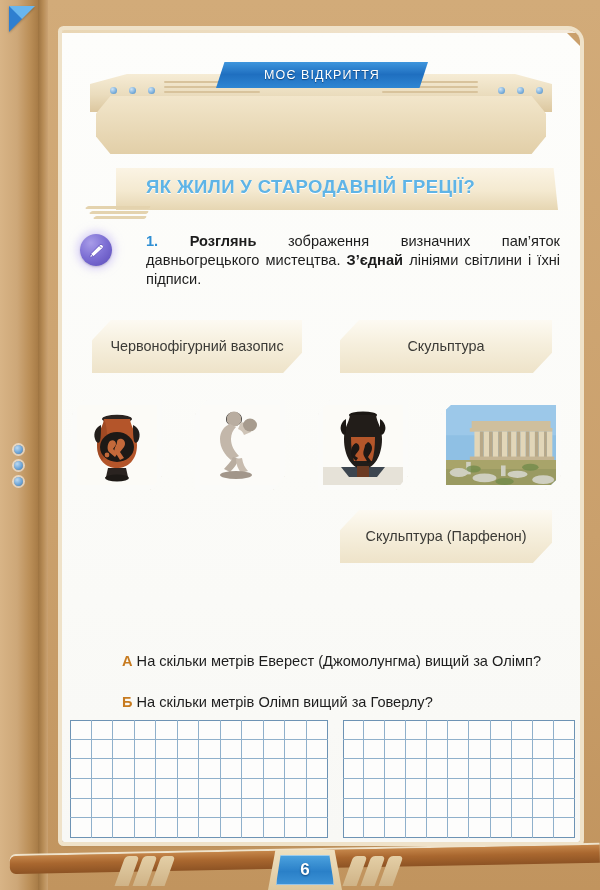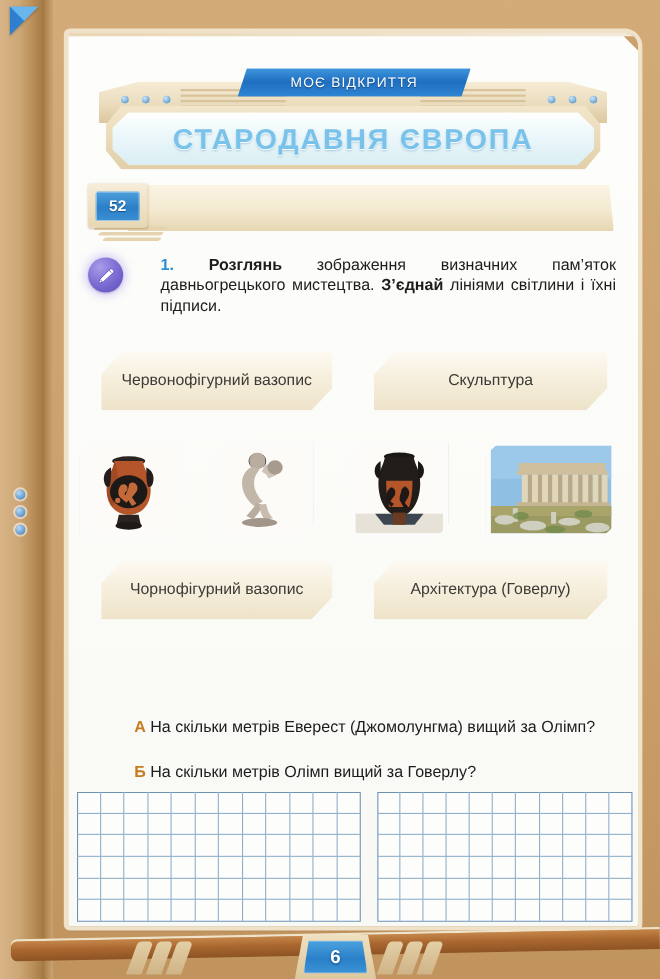"СТАРОДАВНЯ ЄВРОПА" div.titlebox { html: <div> <span>СТАРОДАВНЯ ЄВРОПА</span> </div> -> none }
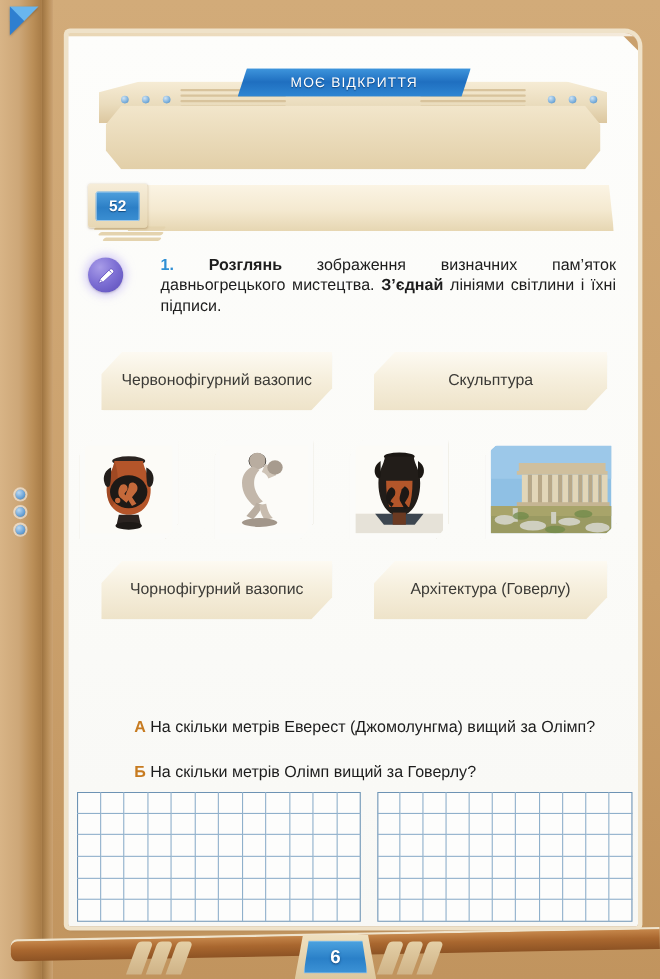"52" div.lesson-num { html: <div> <i>52</i> </div> -> none }
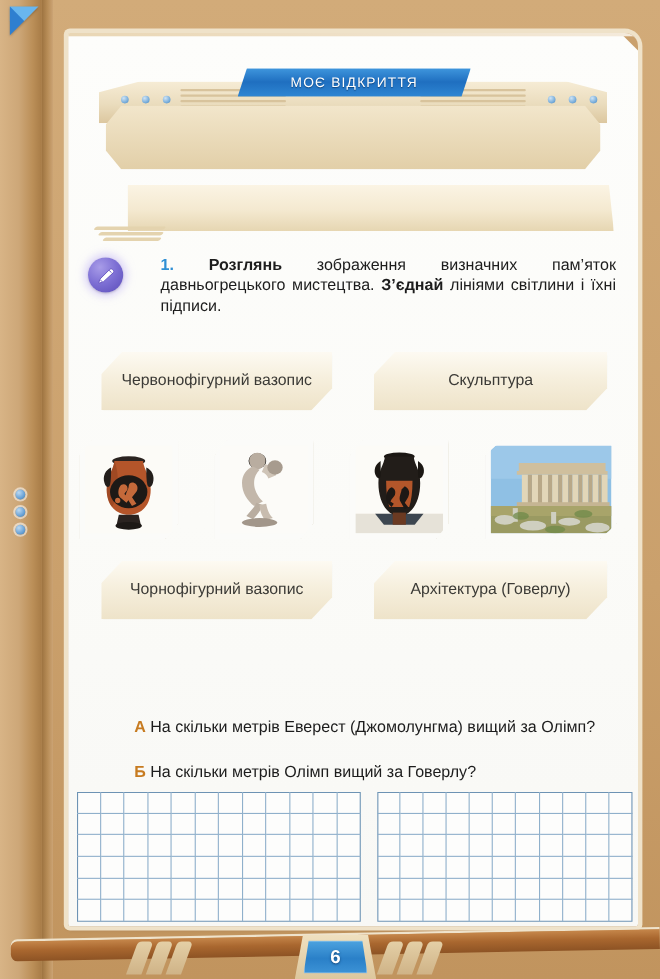"ЯК ЖИЛИ У СТАРОДАВНІЙ ГРЕЦІЇ?" div.lesson-txt { html: none -> <div>ЯК ЖИЛИ У СТАРОДАВНІЙ ГРЕЦІЇ?</div> }
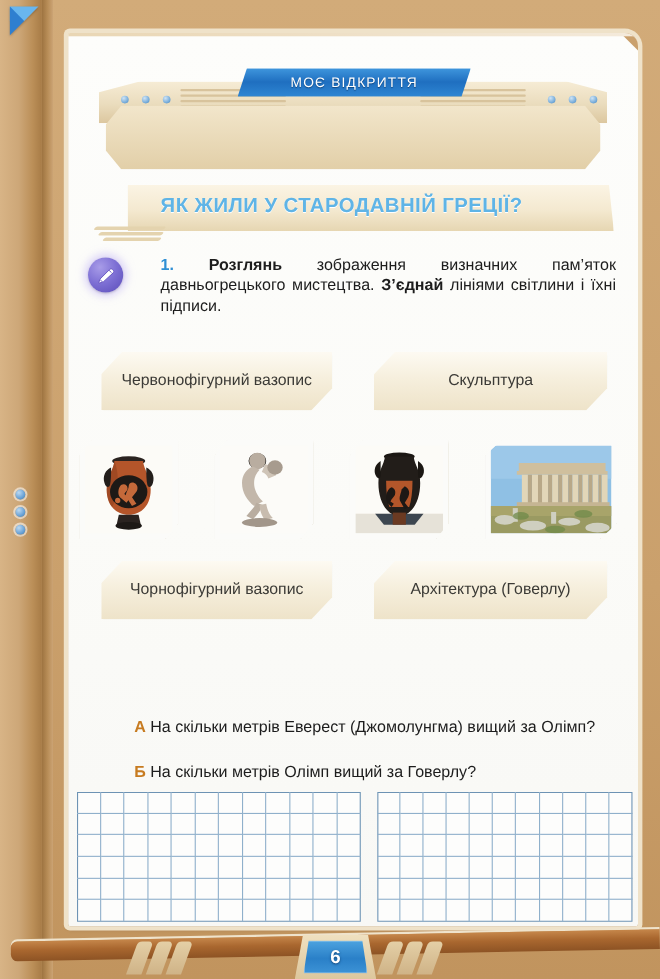"Чорнофігурний вазопис" div.card { html: <div> <span>Чорнофігурний вазопис</span> </div> -> none }
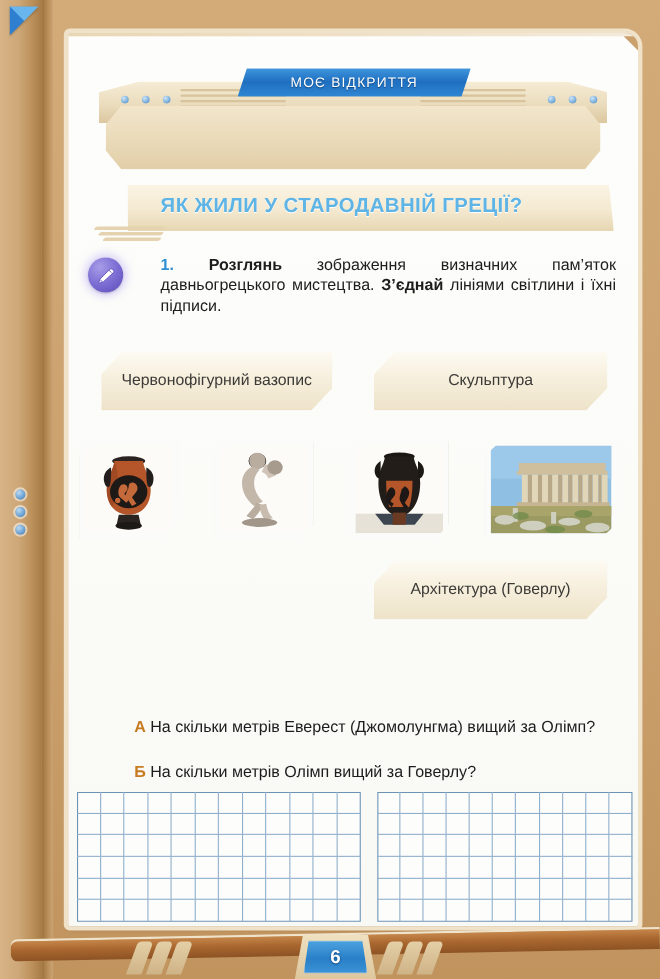"Архітектура (Говерлу)" span { text: Архітектура (Говерлу -> Скульптура (Парфенон }
